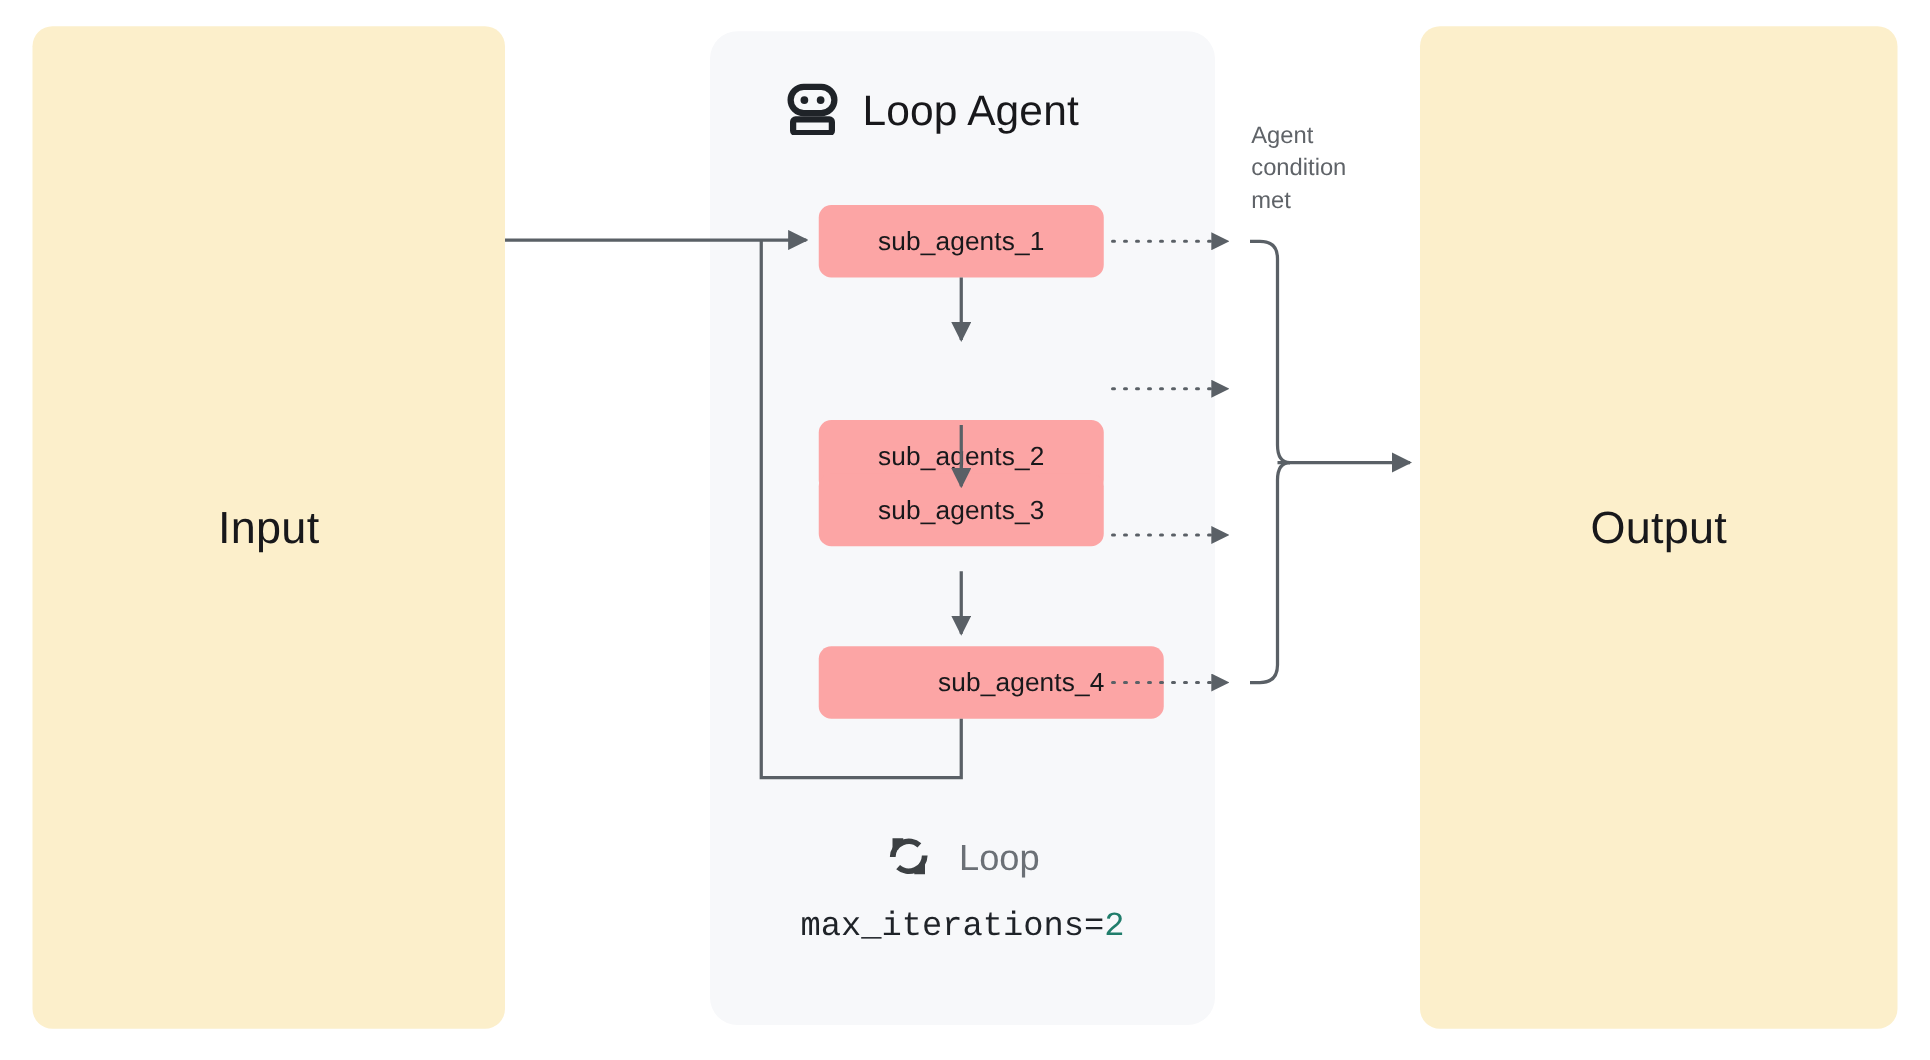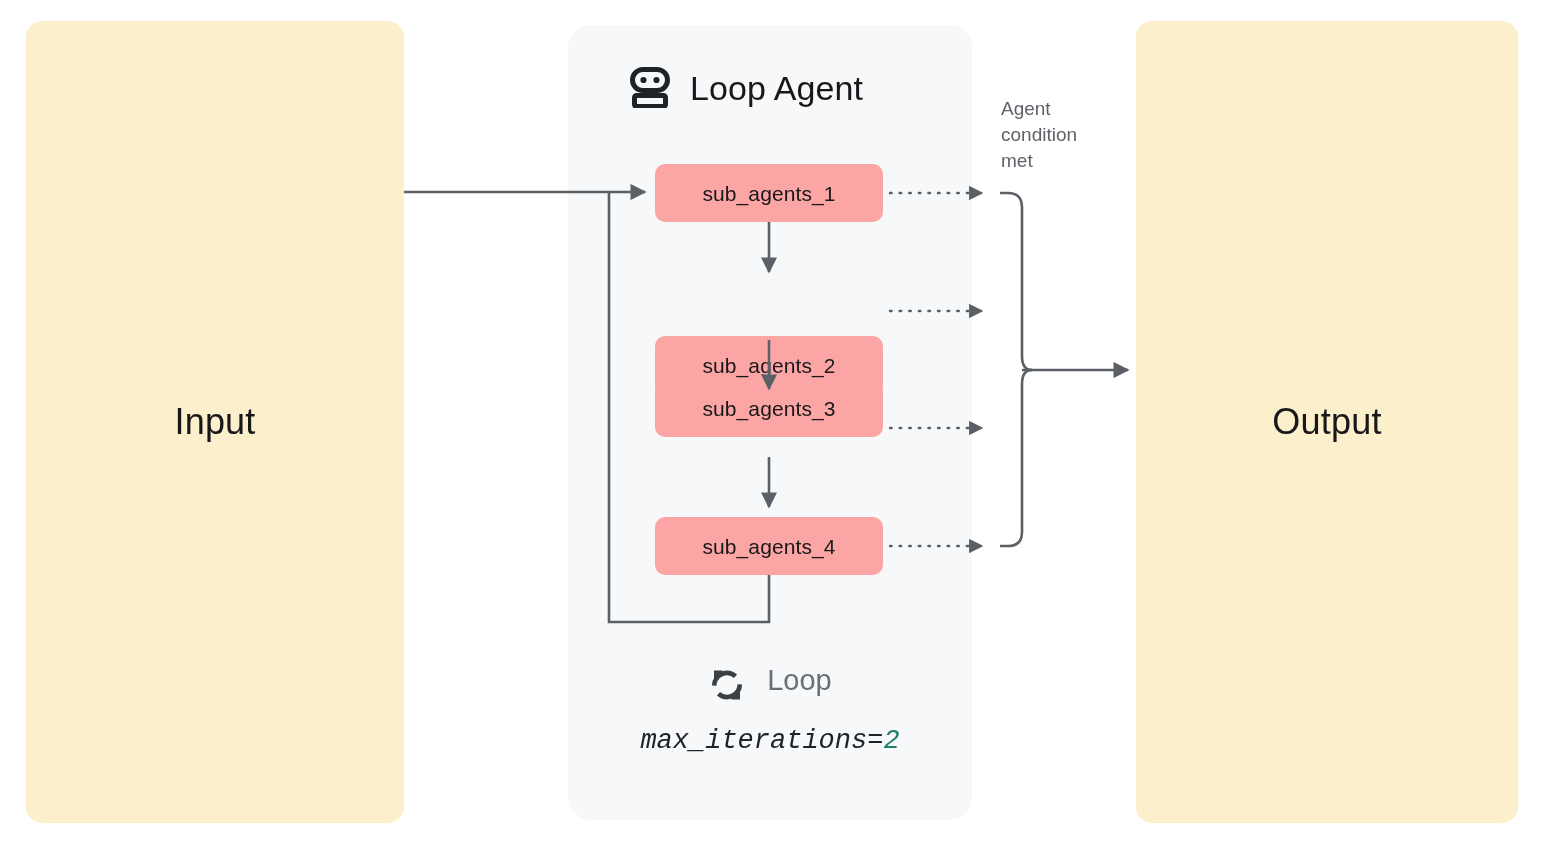"sub_agents_4" #agent-4 { padding-left: none -> 48px }
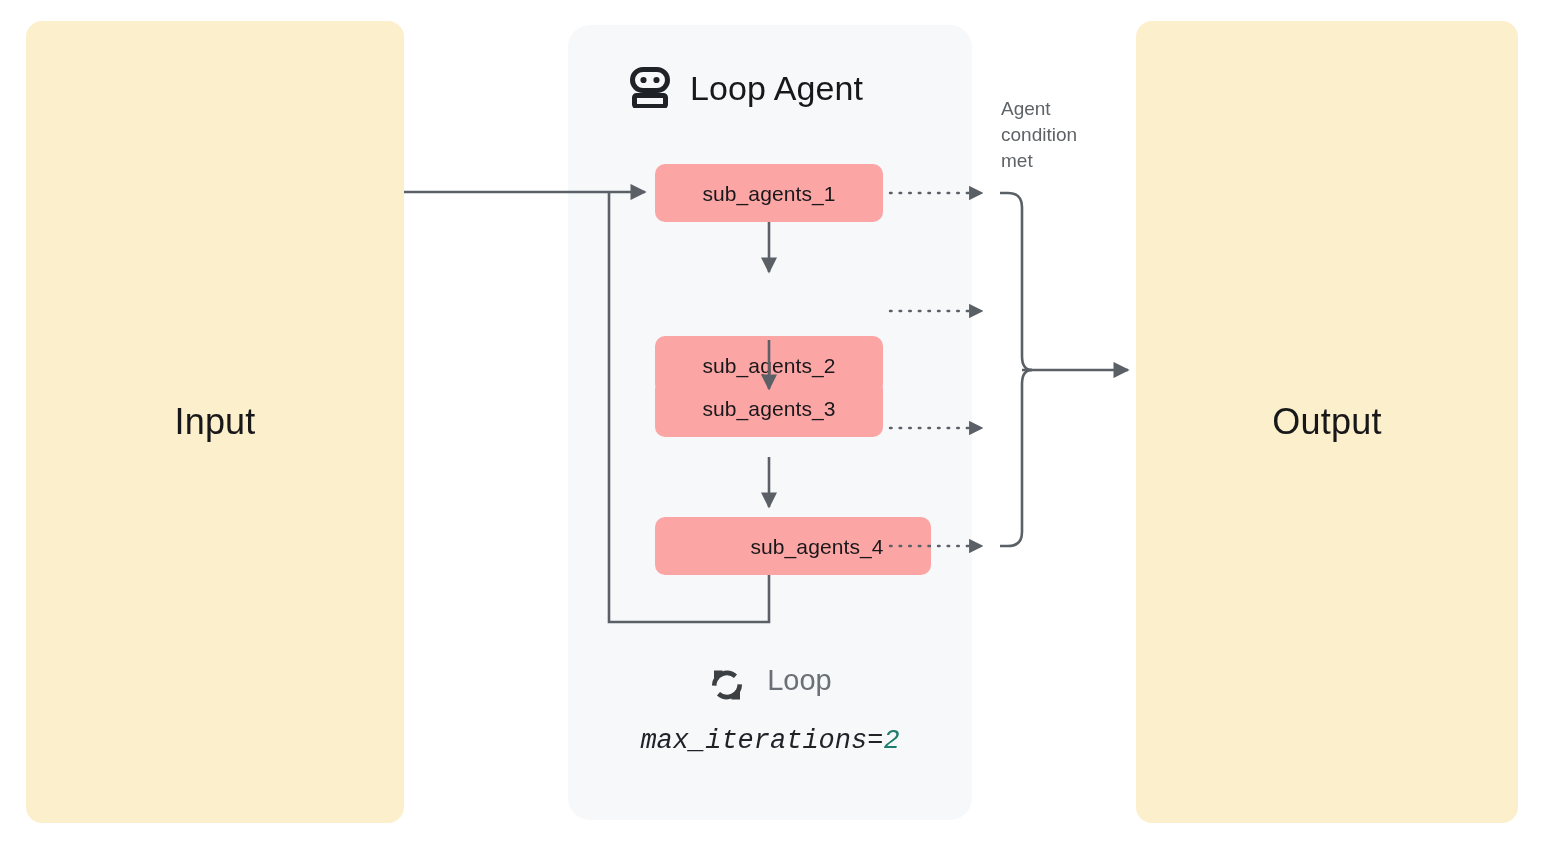"Loop" #loop-footer-row { align-items: flex-start -> center }
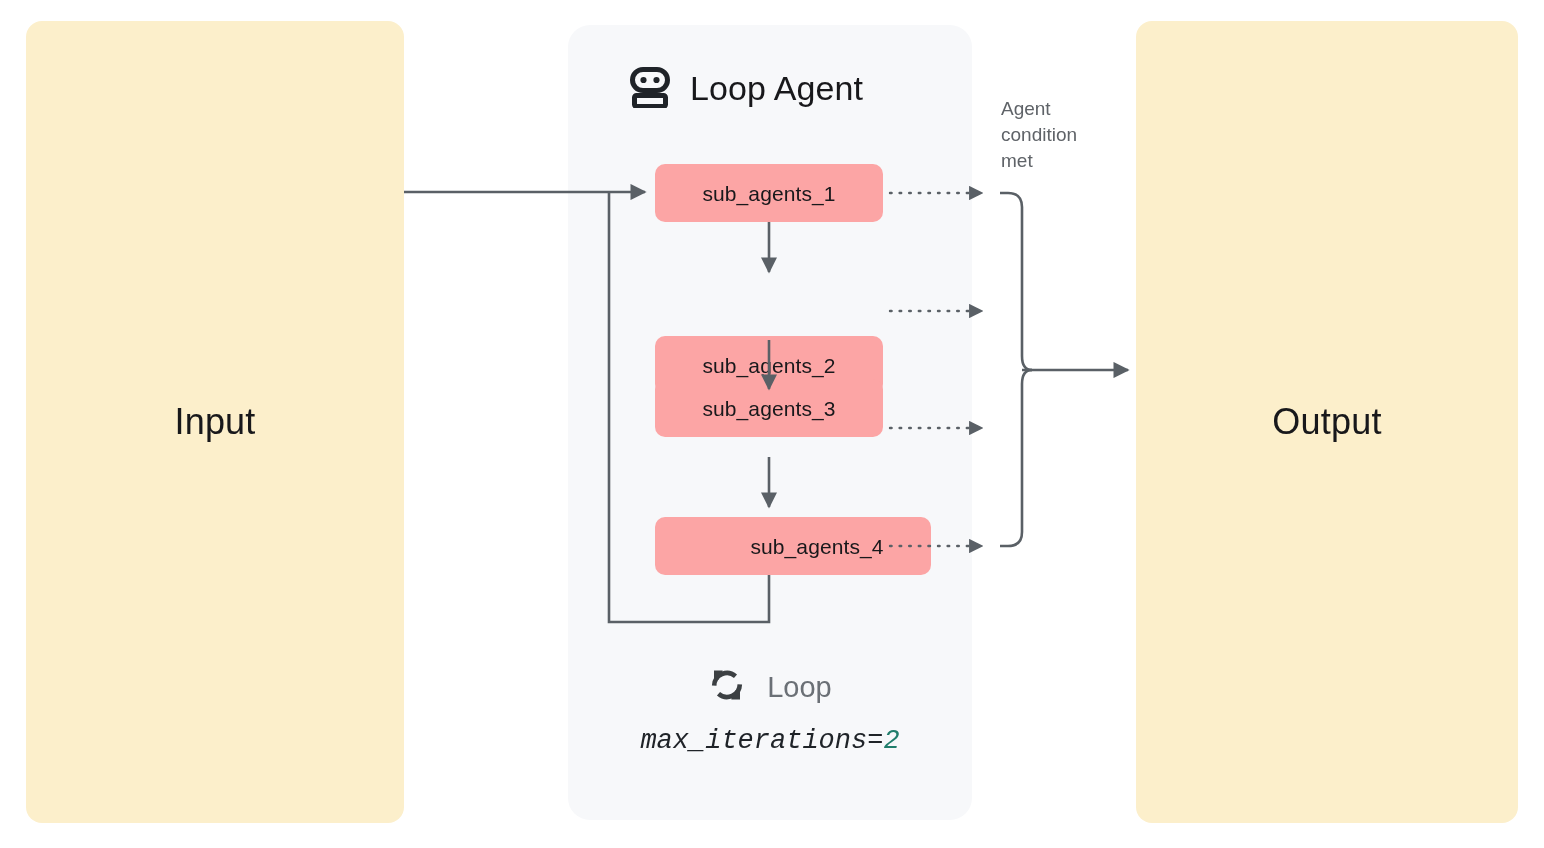"max_iterations=2" #max-iterations { font-style: italic -> none }
